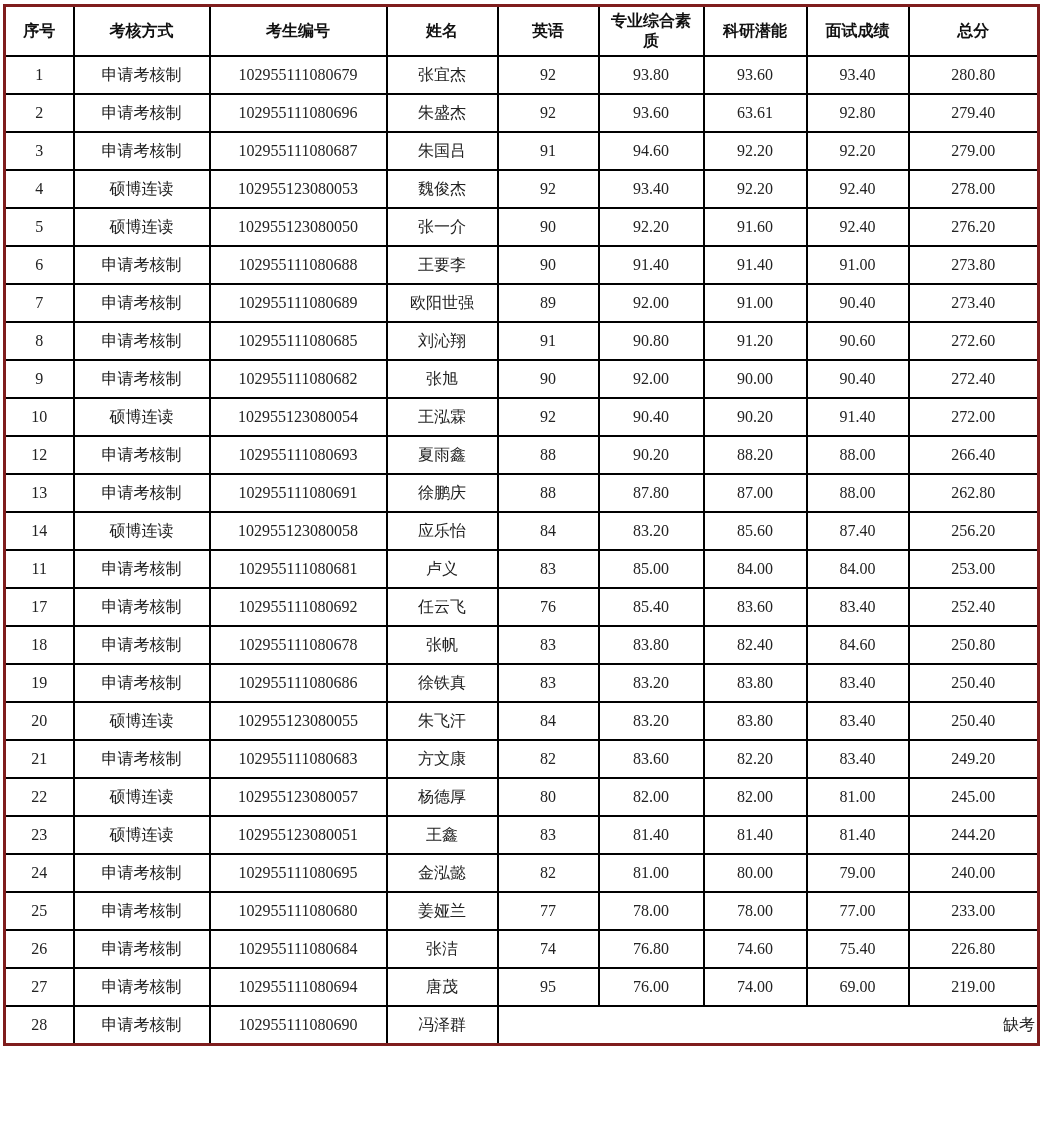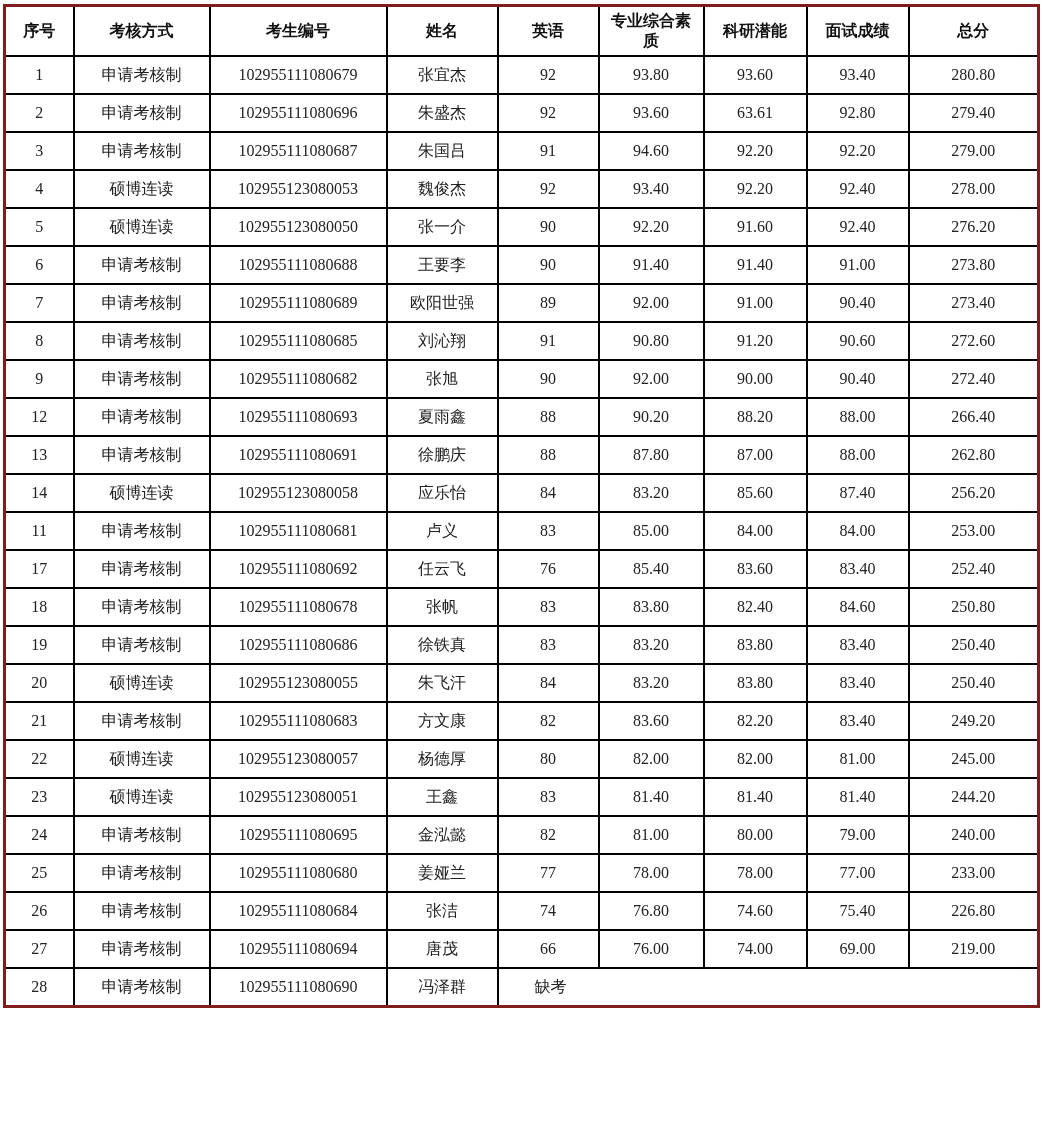"10" tr { html: none -> <tr> <td>10</td> <td>硕博连读</td> <td>102955123080054</td> <td>王泓霖</td> <td>92</td> <td>90.40</td> <td>90.20</td> <td>91.40</td> <td>272.00</td> </tr> }
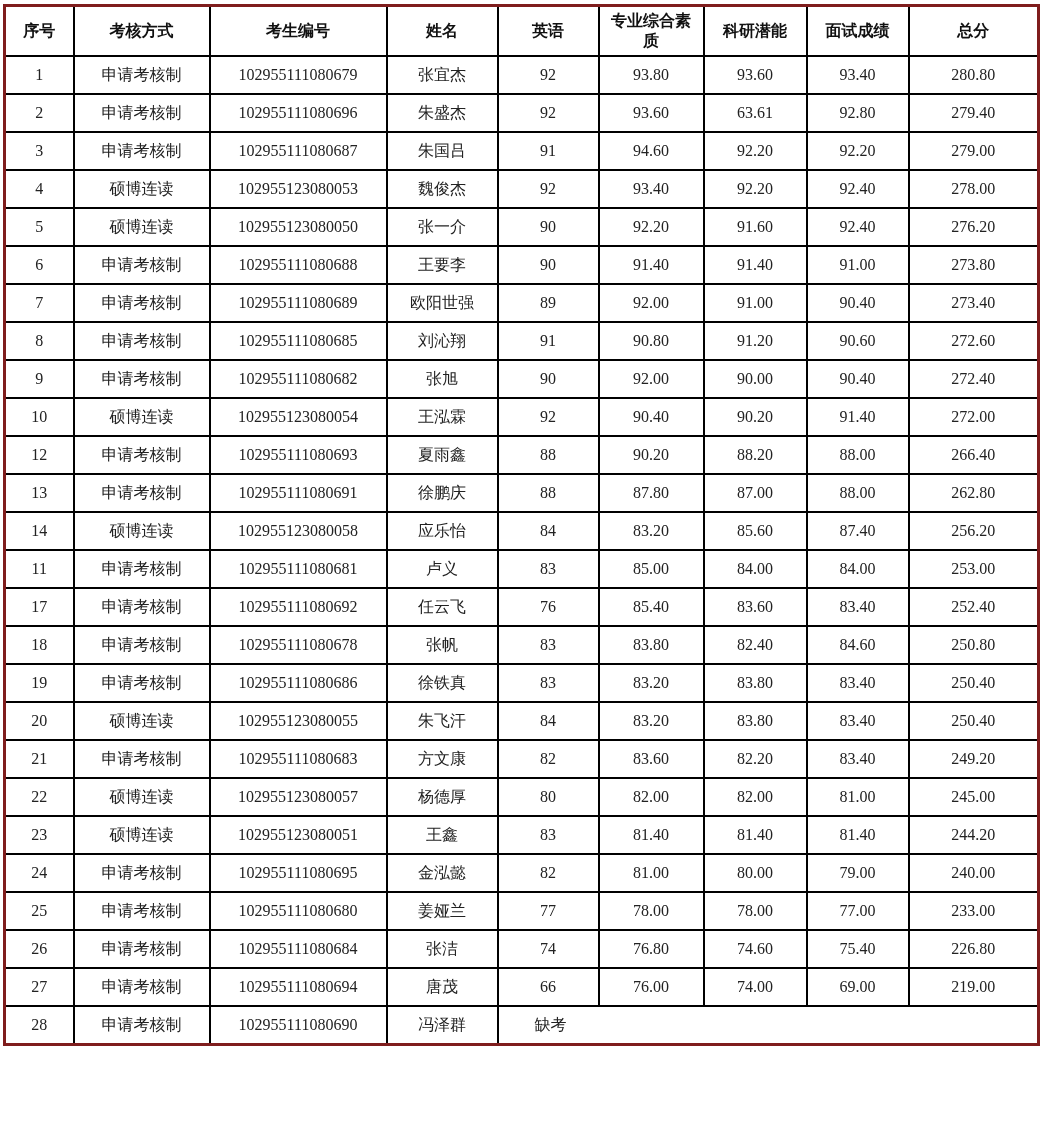"66" td { text: 66 -> 95 }
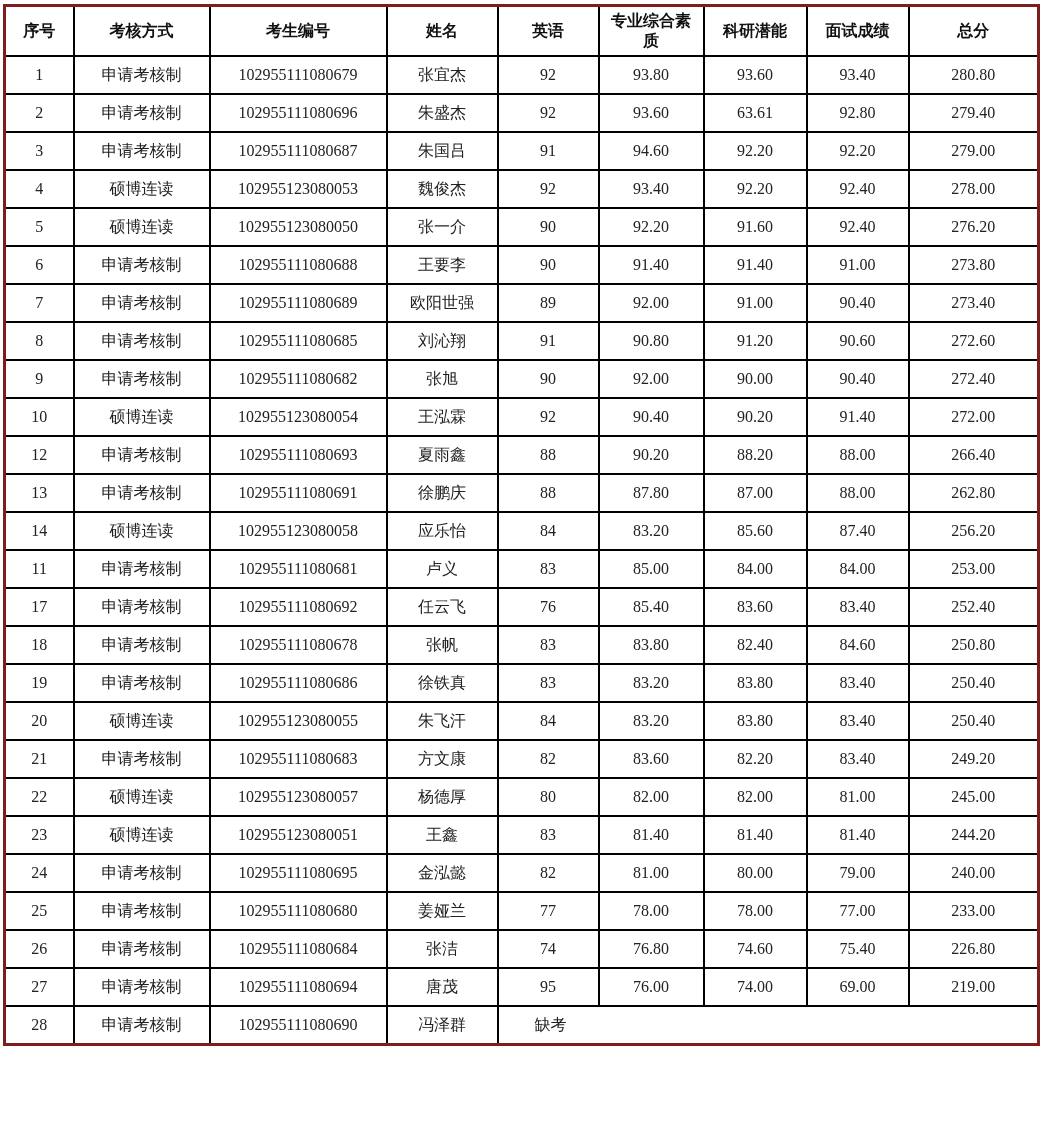"缺考" table.score-table td.absent { text-align: left -> right }
